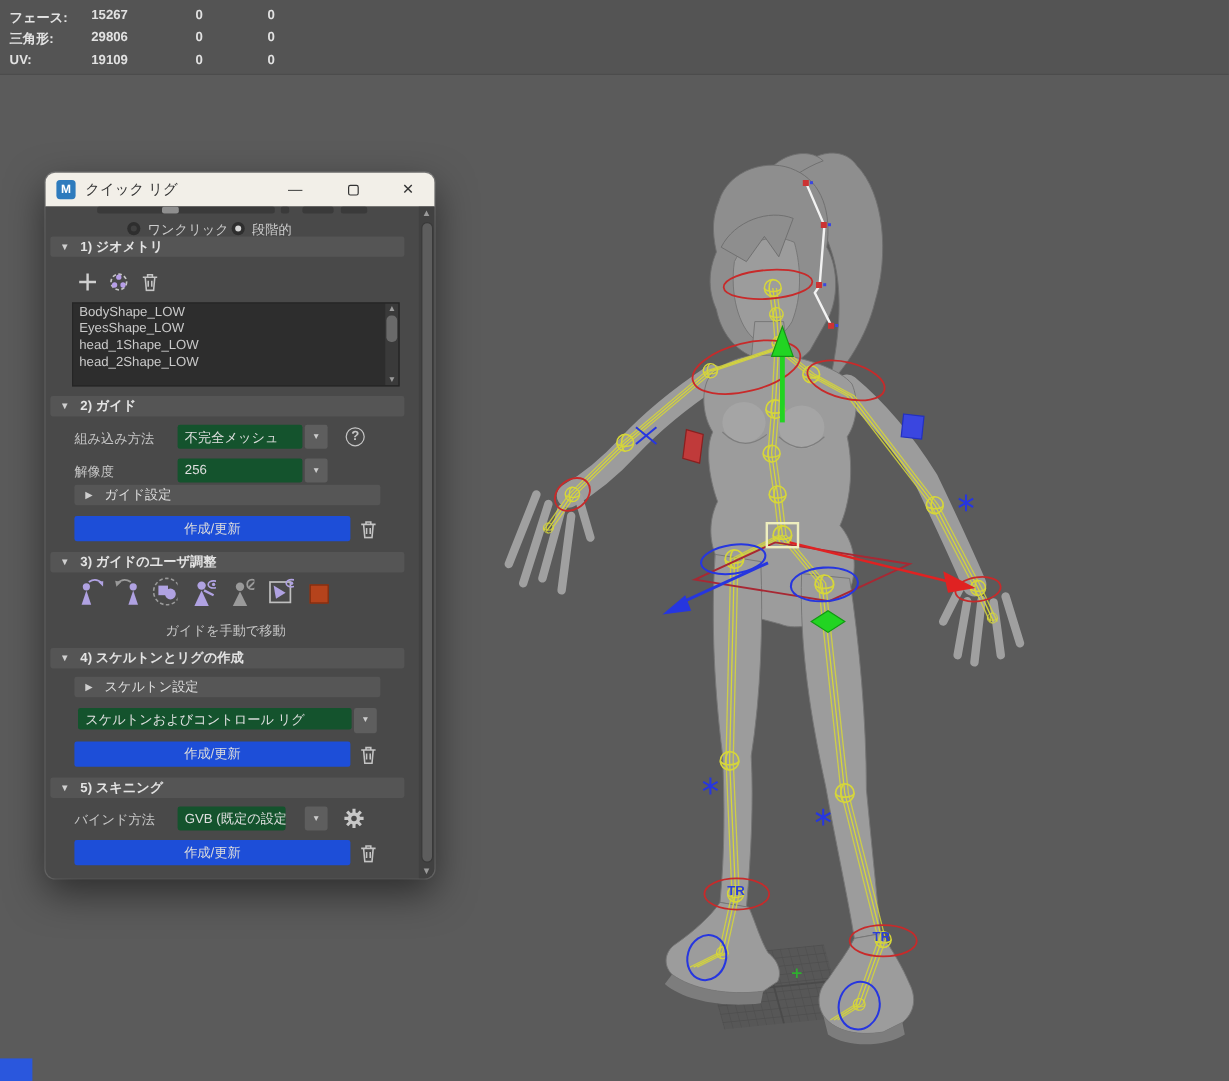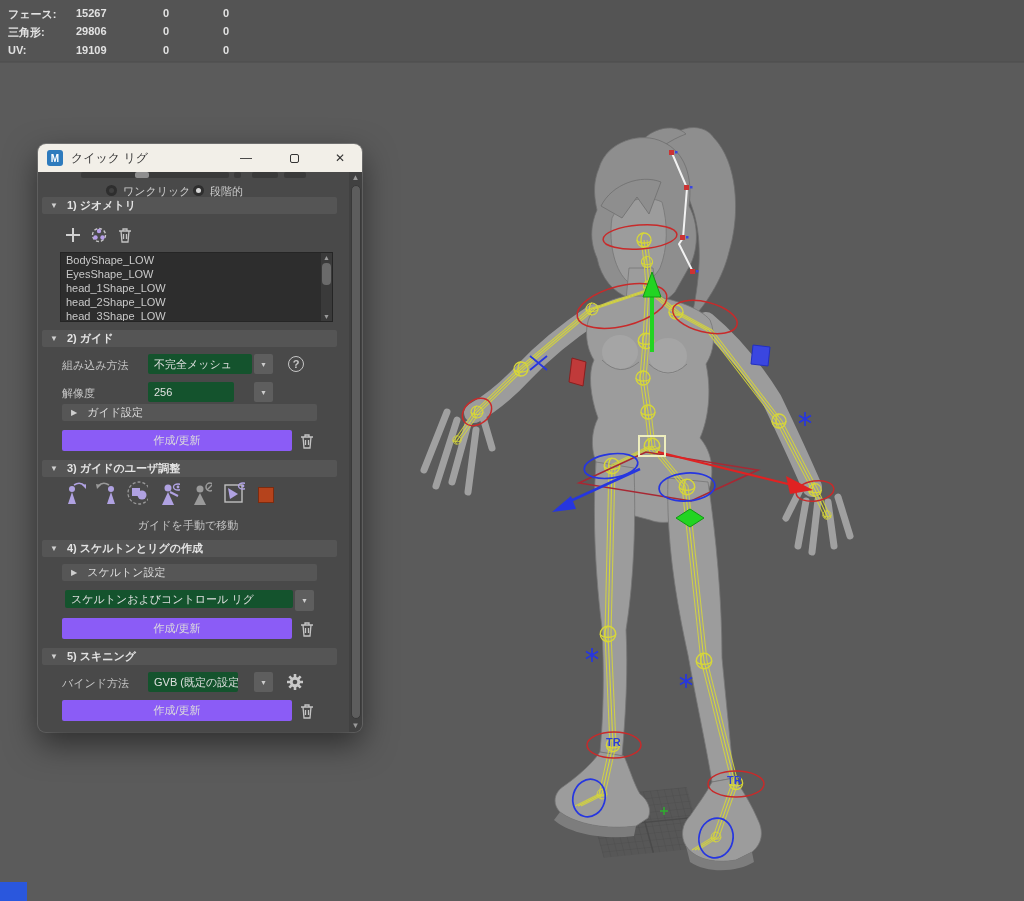"head_3Shape_LOW" div.li { html: <div>head_3Shape_LOW</div> -> none }
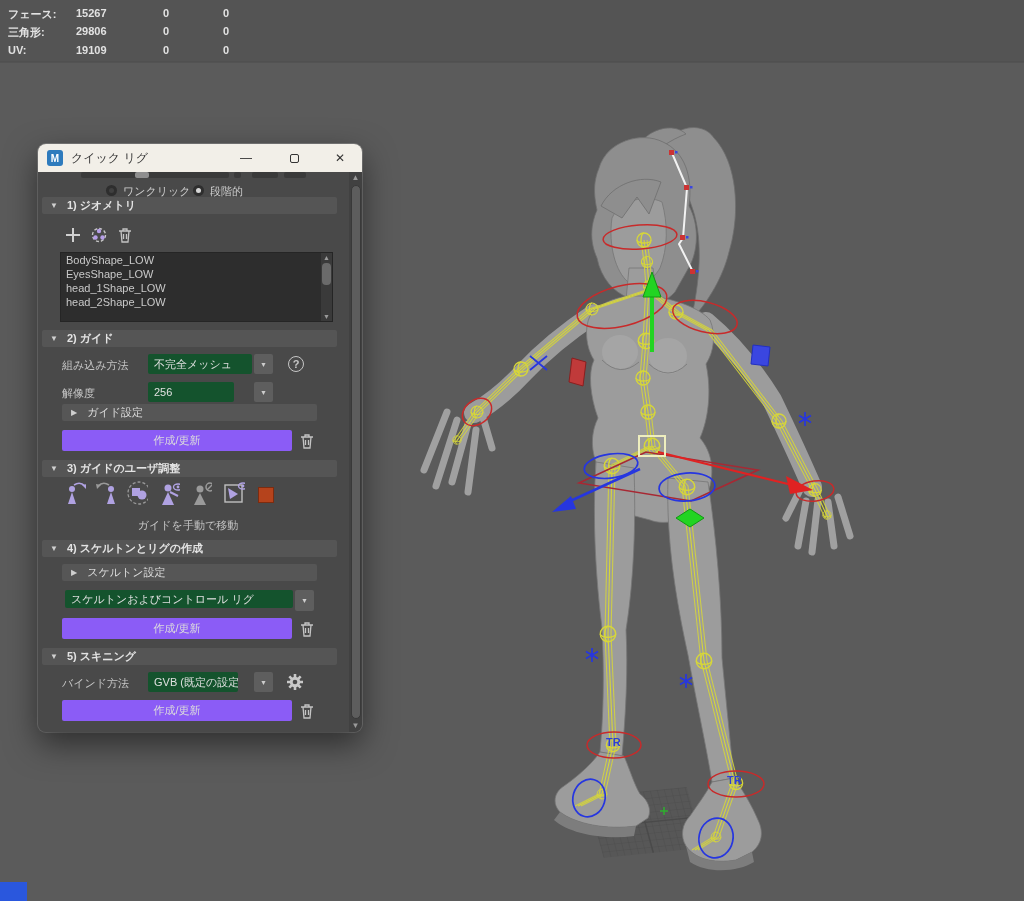"256" div.dd { width: 86px -> 104px }
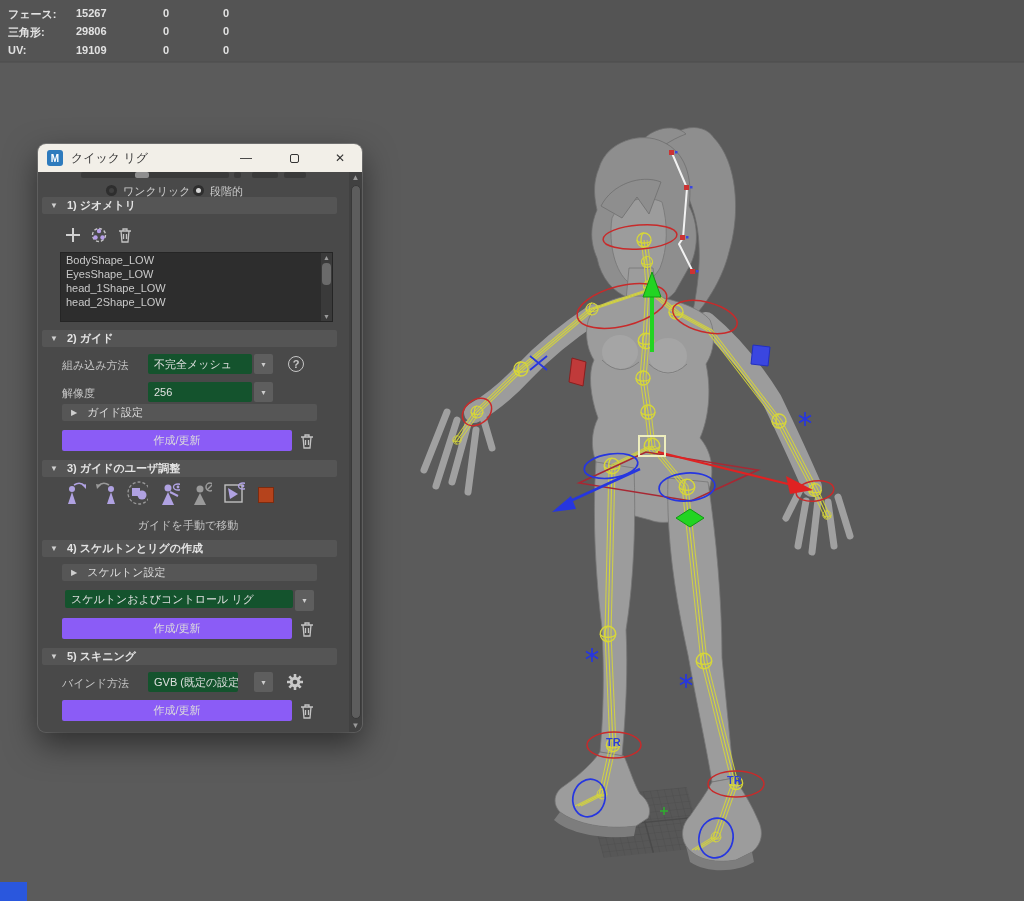"作成/更新" .btn { background: #8b5cf6 -> #1d4ed8 }
